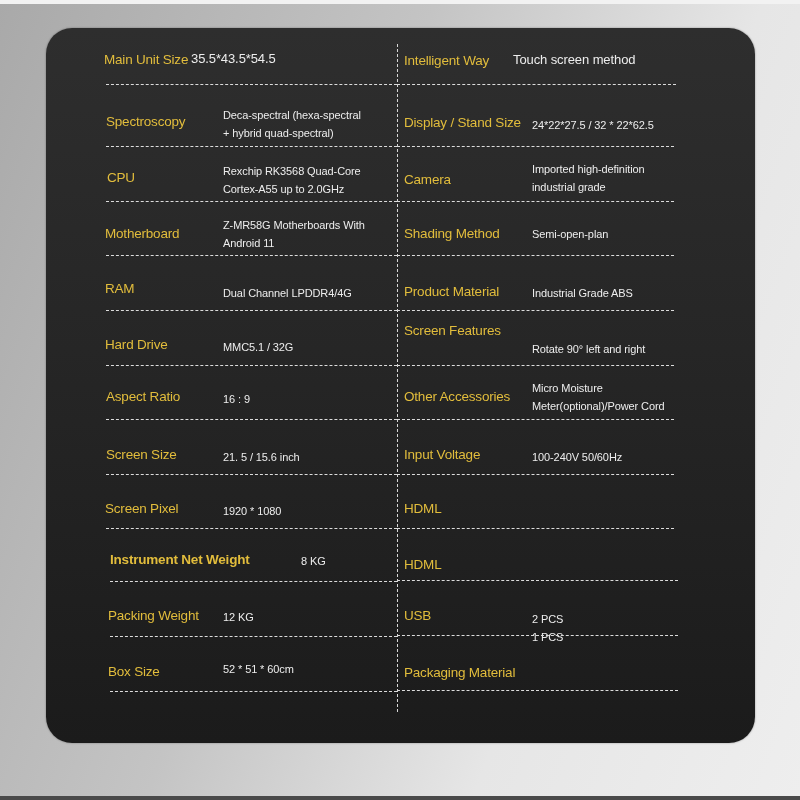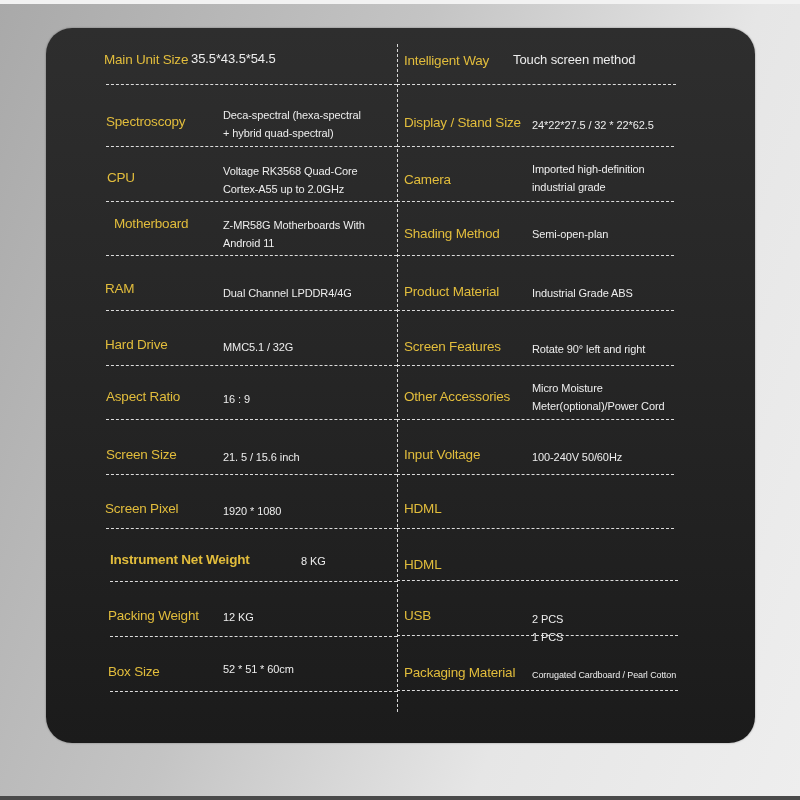"Voltage RK3568 Quad-Core" div.value { text: Voltage -> Rexchip }
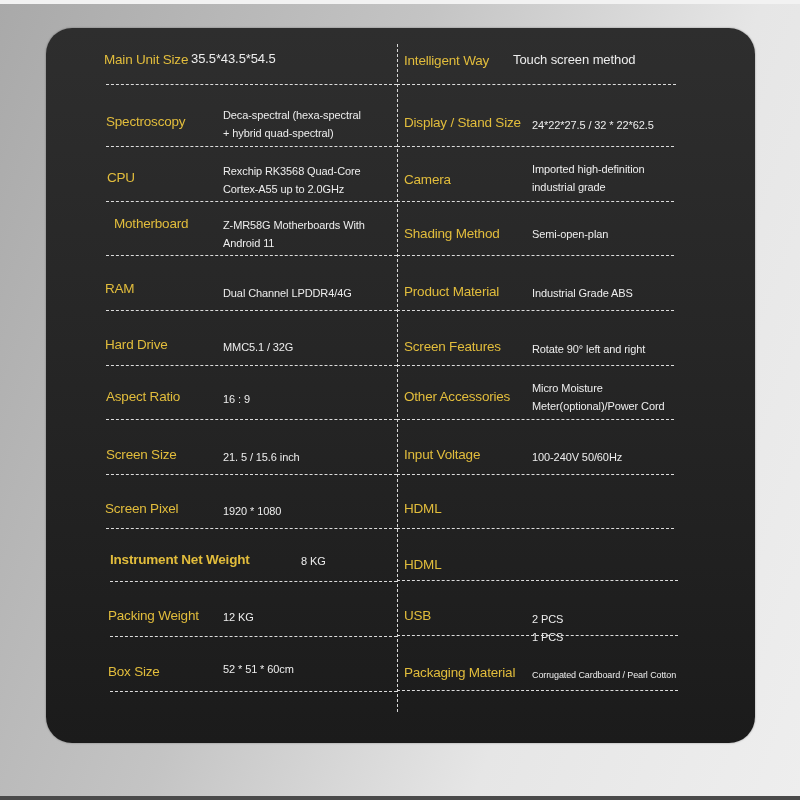"Motherboard" div.label { margin-left: 9px -> none; top: 188px -> 198px }
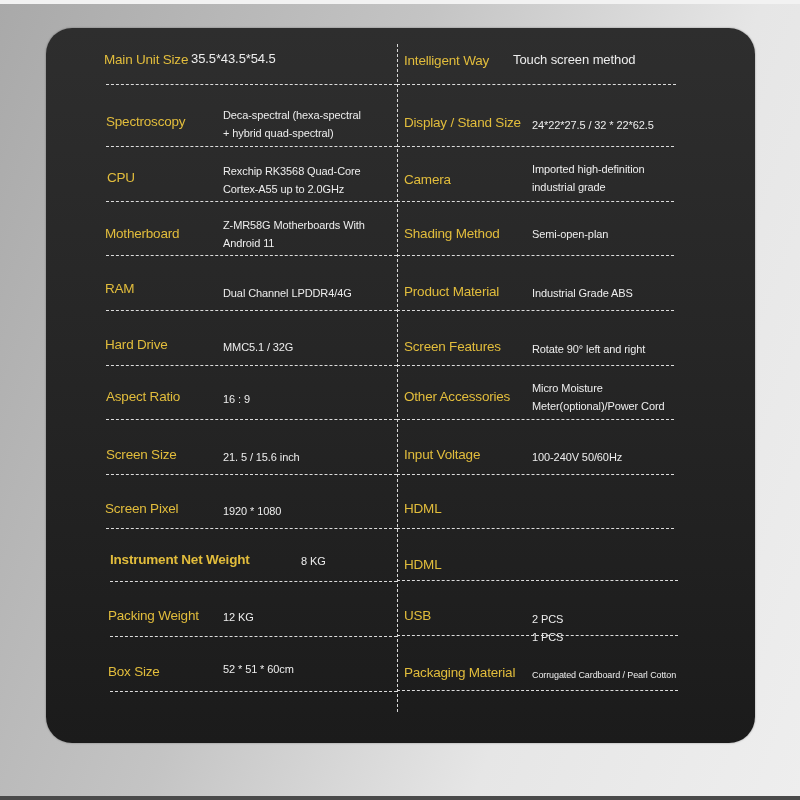"Screen Features" div.label { top: 311px -> 295px }
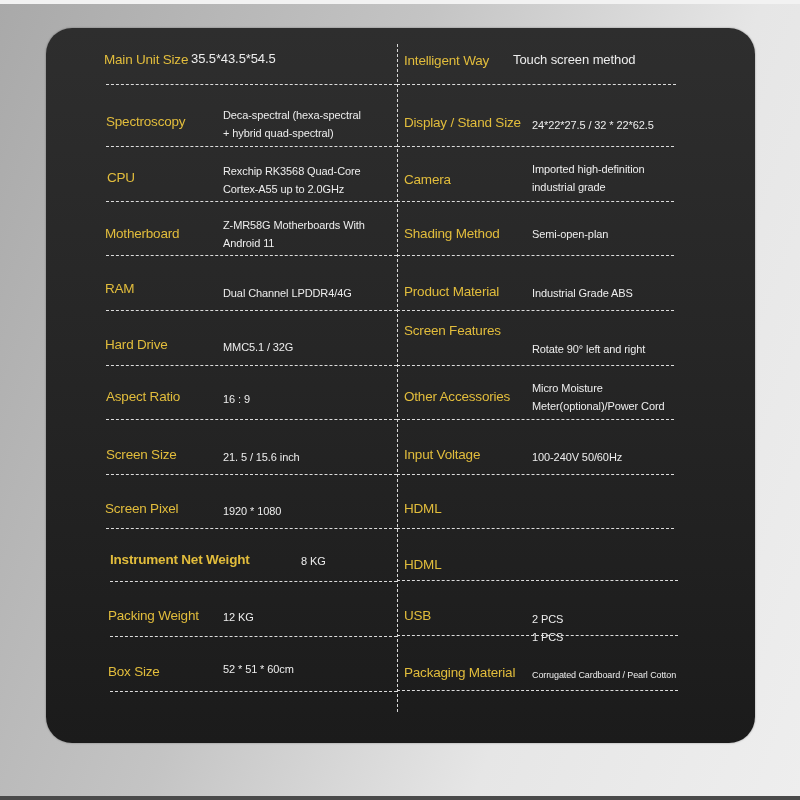"Corrugated Cardboard / Pearl Cotton" div.value { html: <div>Corrugated Cardboard / Pearl Cotton</div> -> none }
